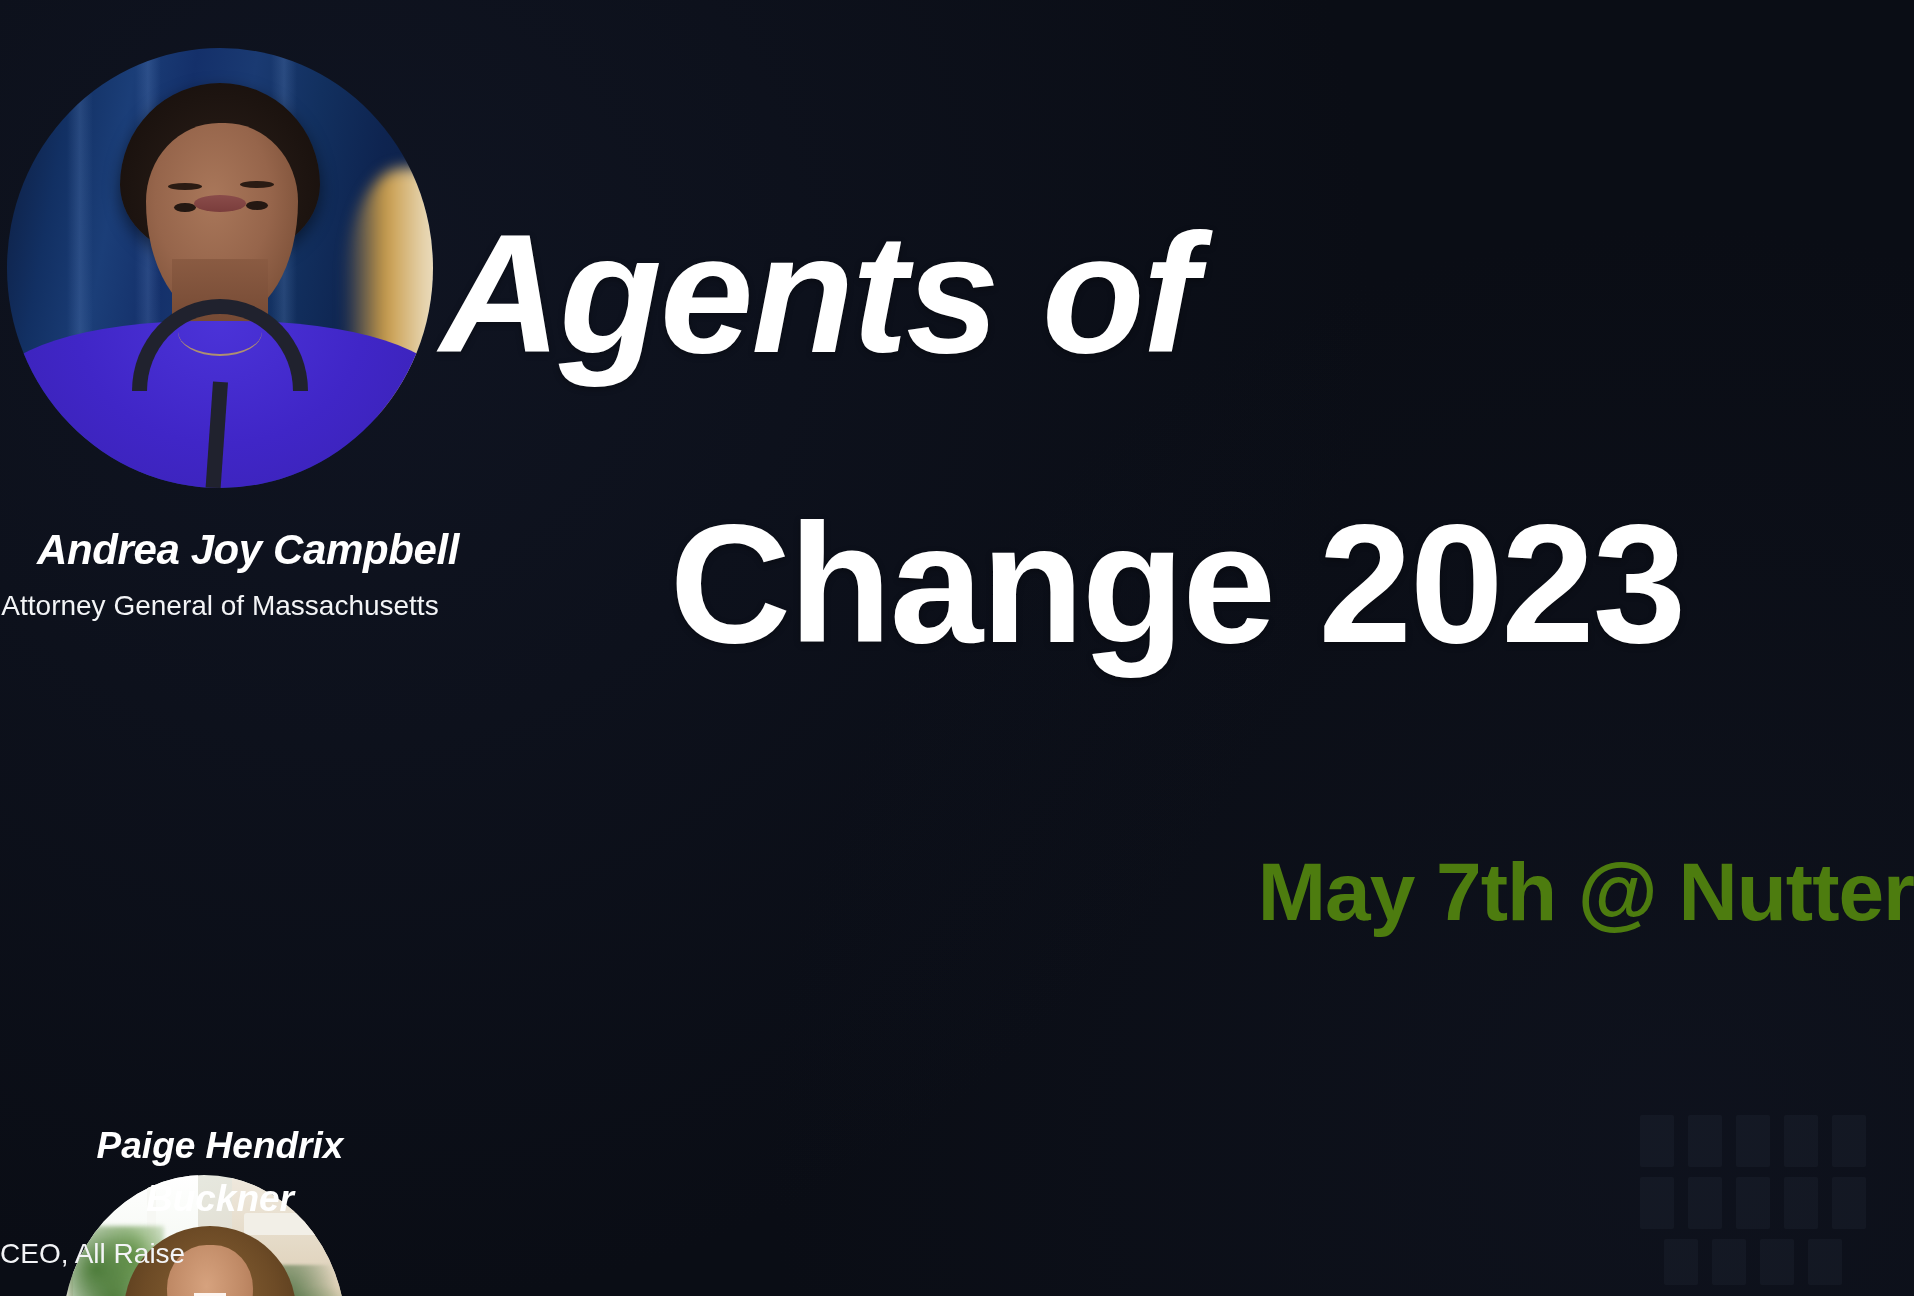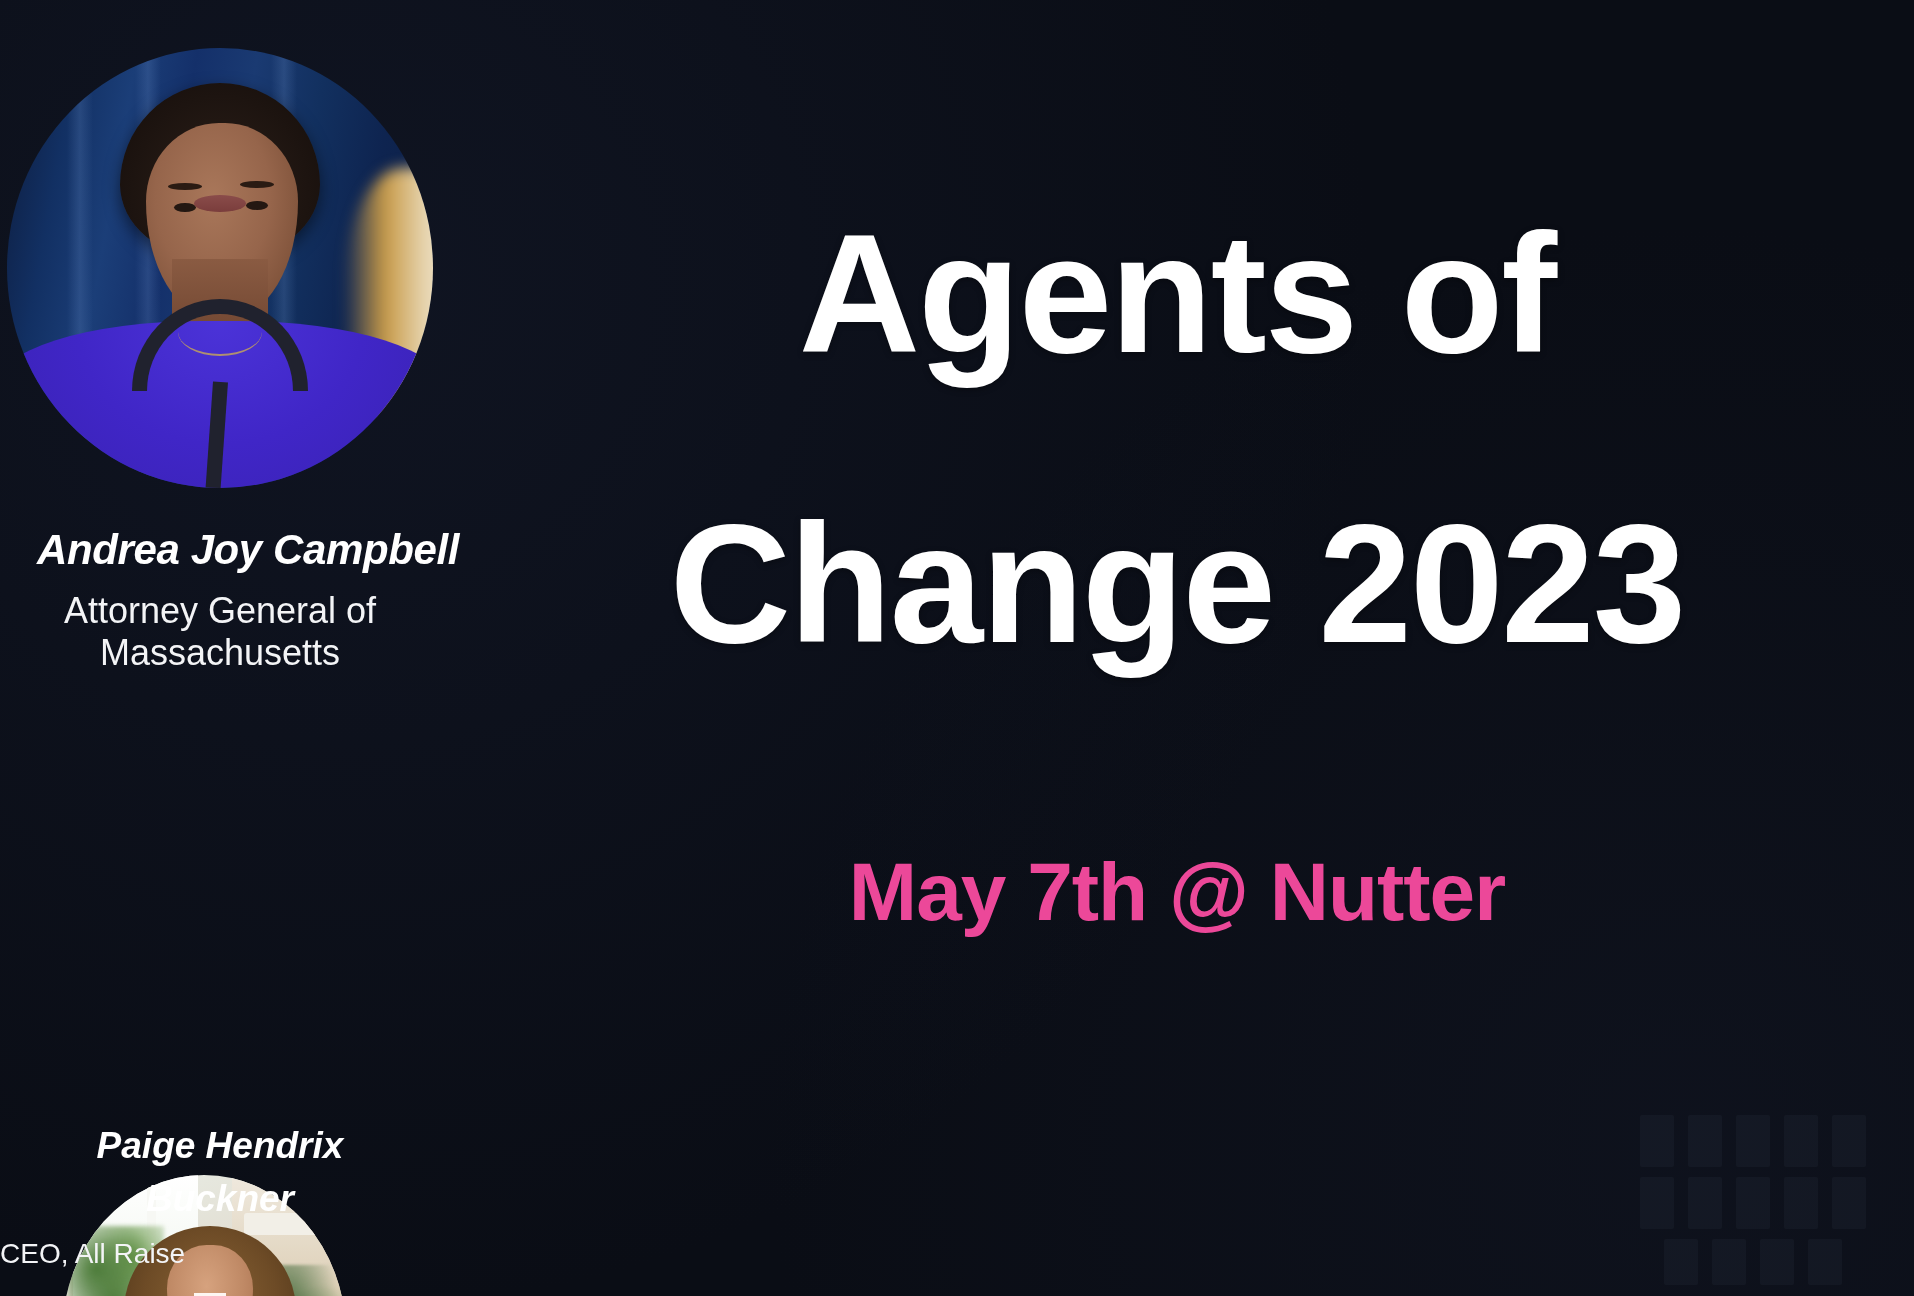"Agents of" .hero-line-1 { font-style: none -> italic; text-align: center -> left }
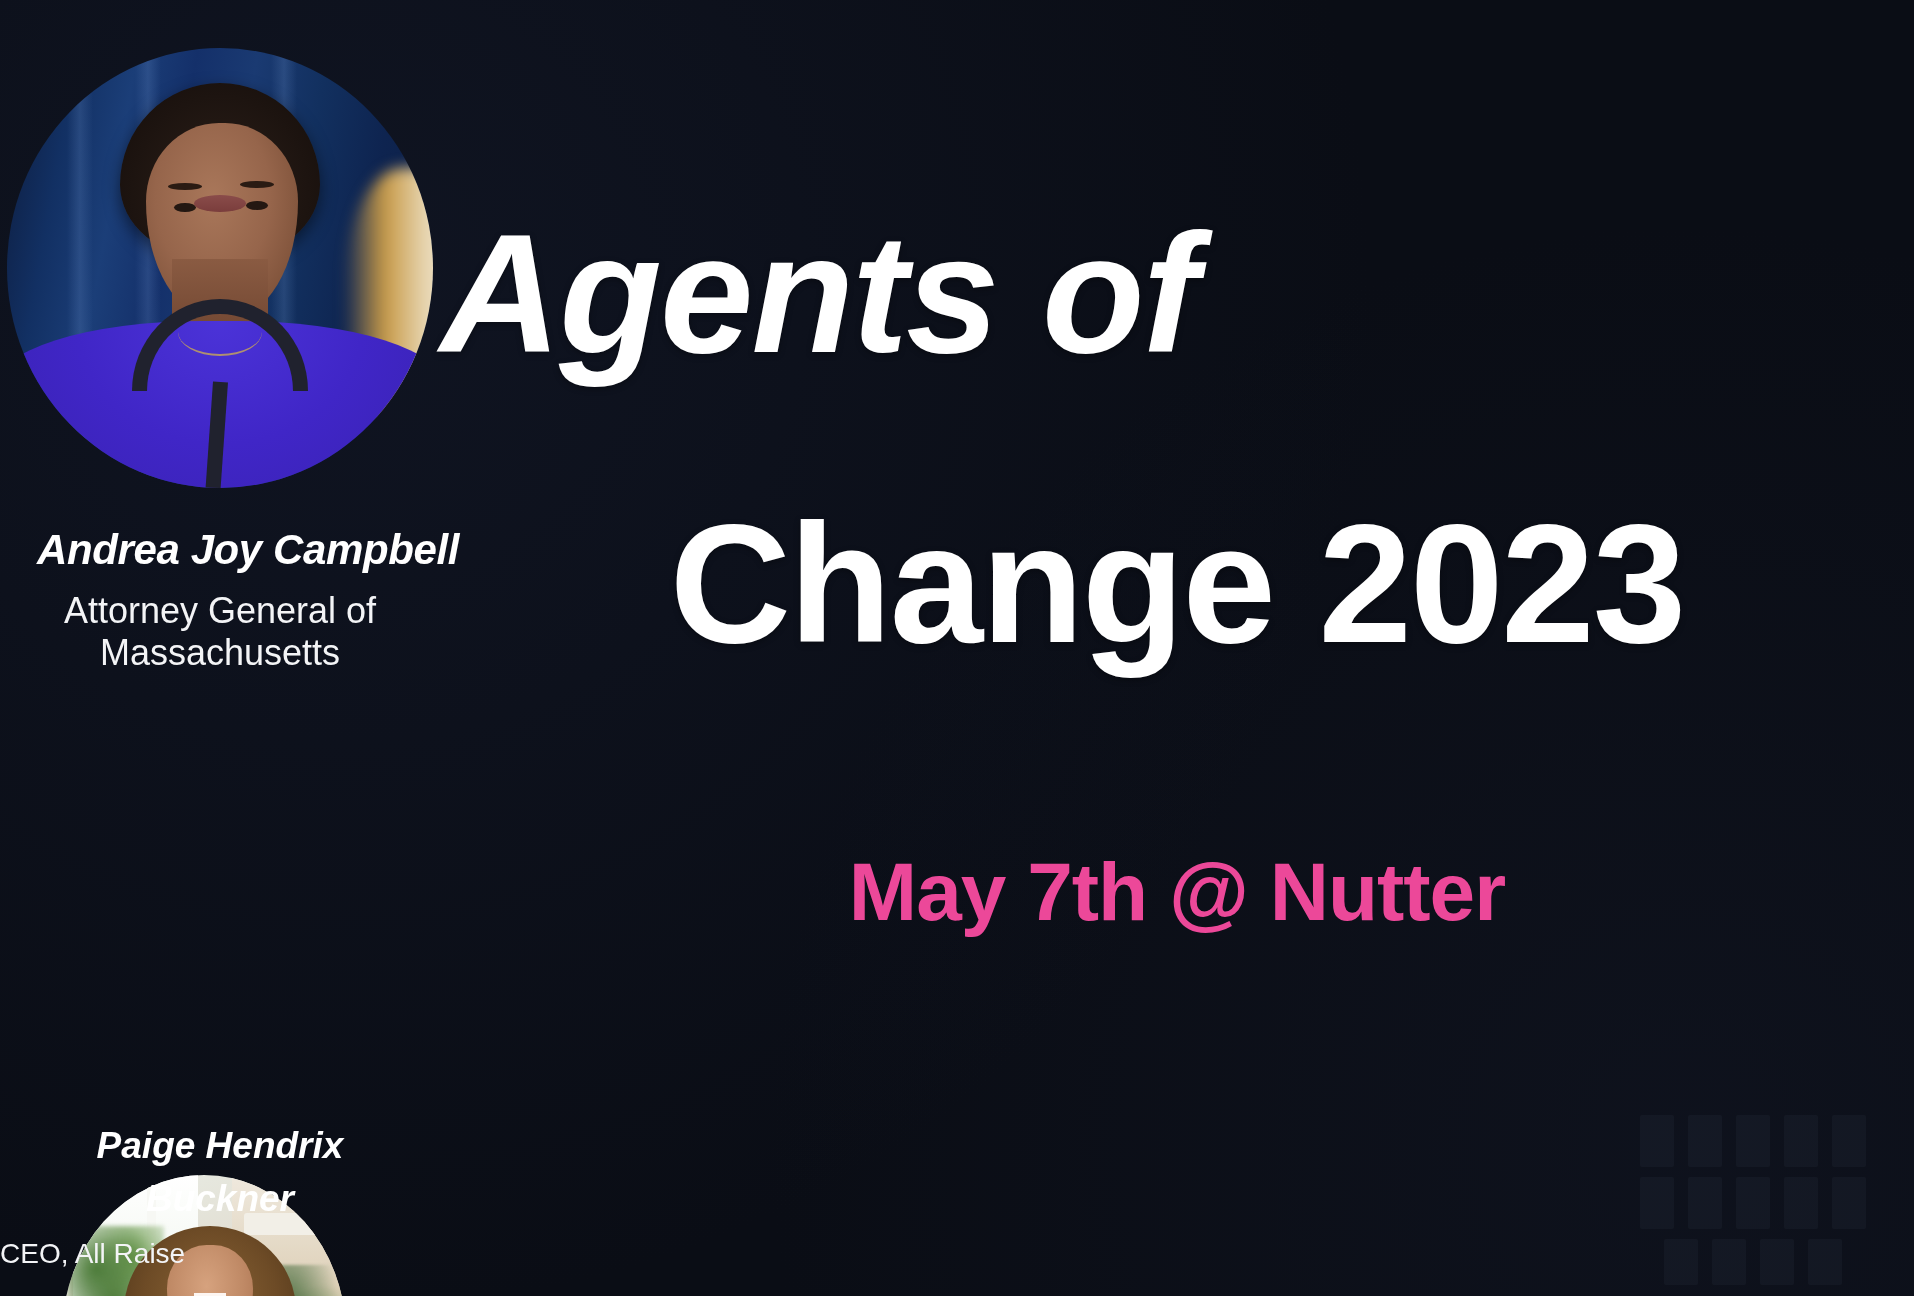"Attorney General of Massachusetts" .sp-title { font-size: 36px -> 28px }
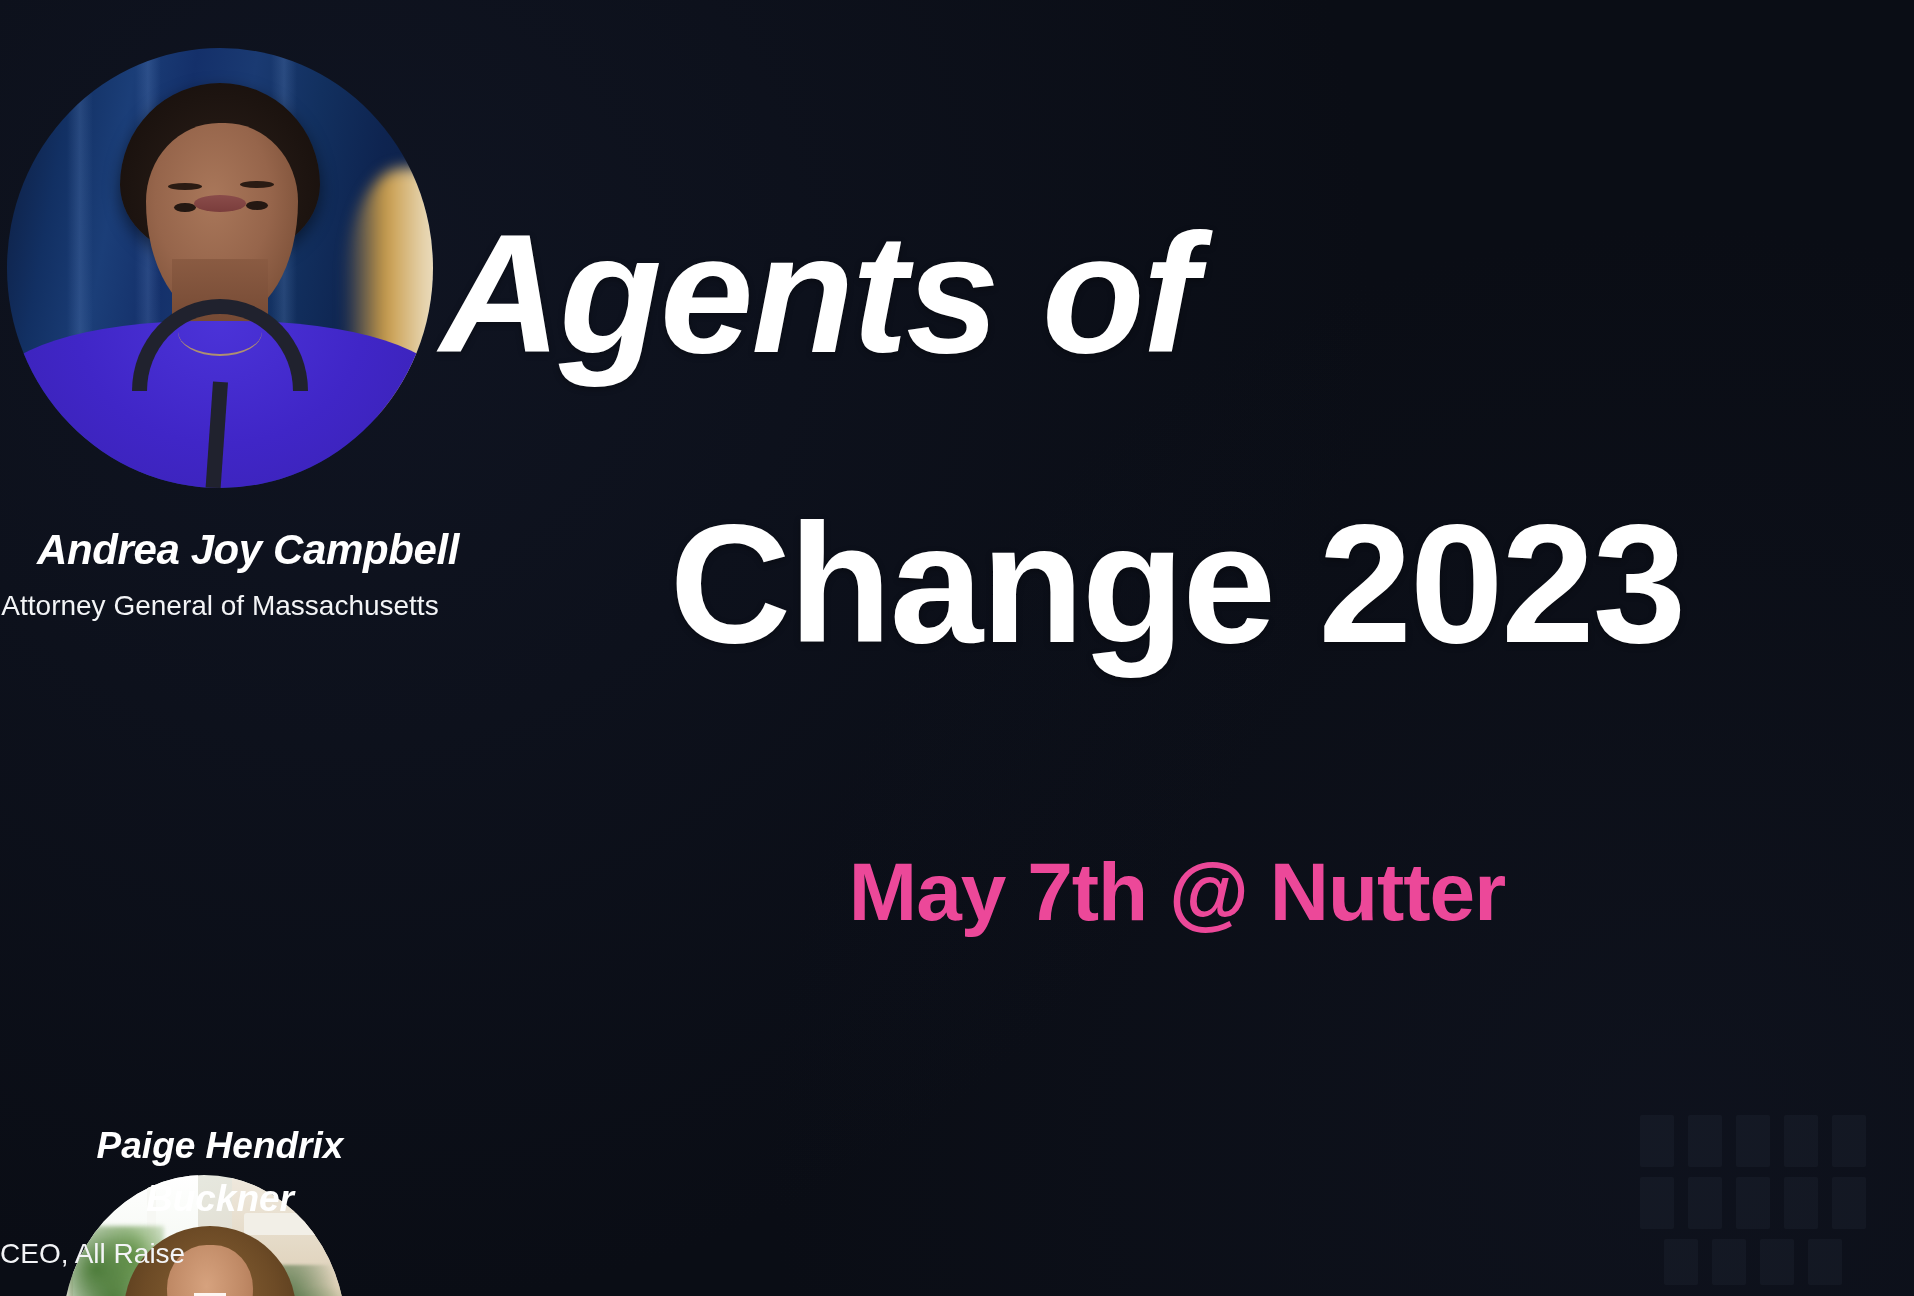"May 7th @ Nutter" .hero-date { color: #ec4899 -> #4d7c0f; text-align: center -> right }
